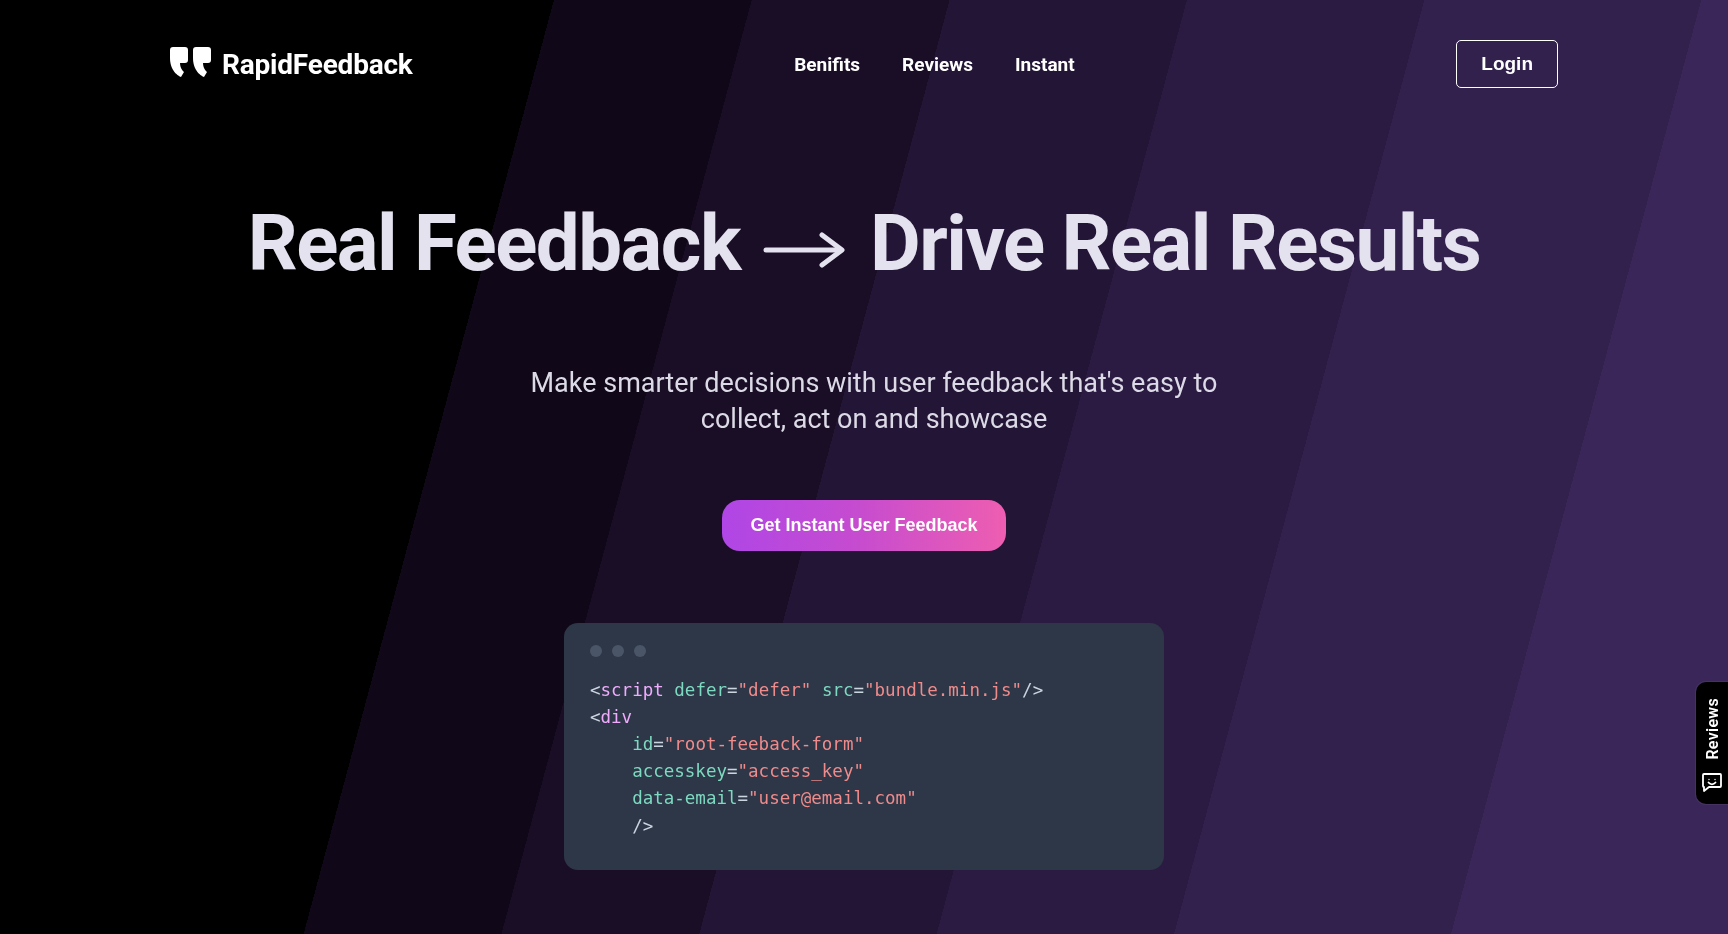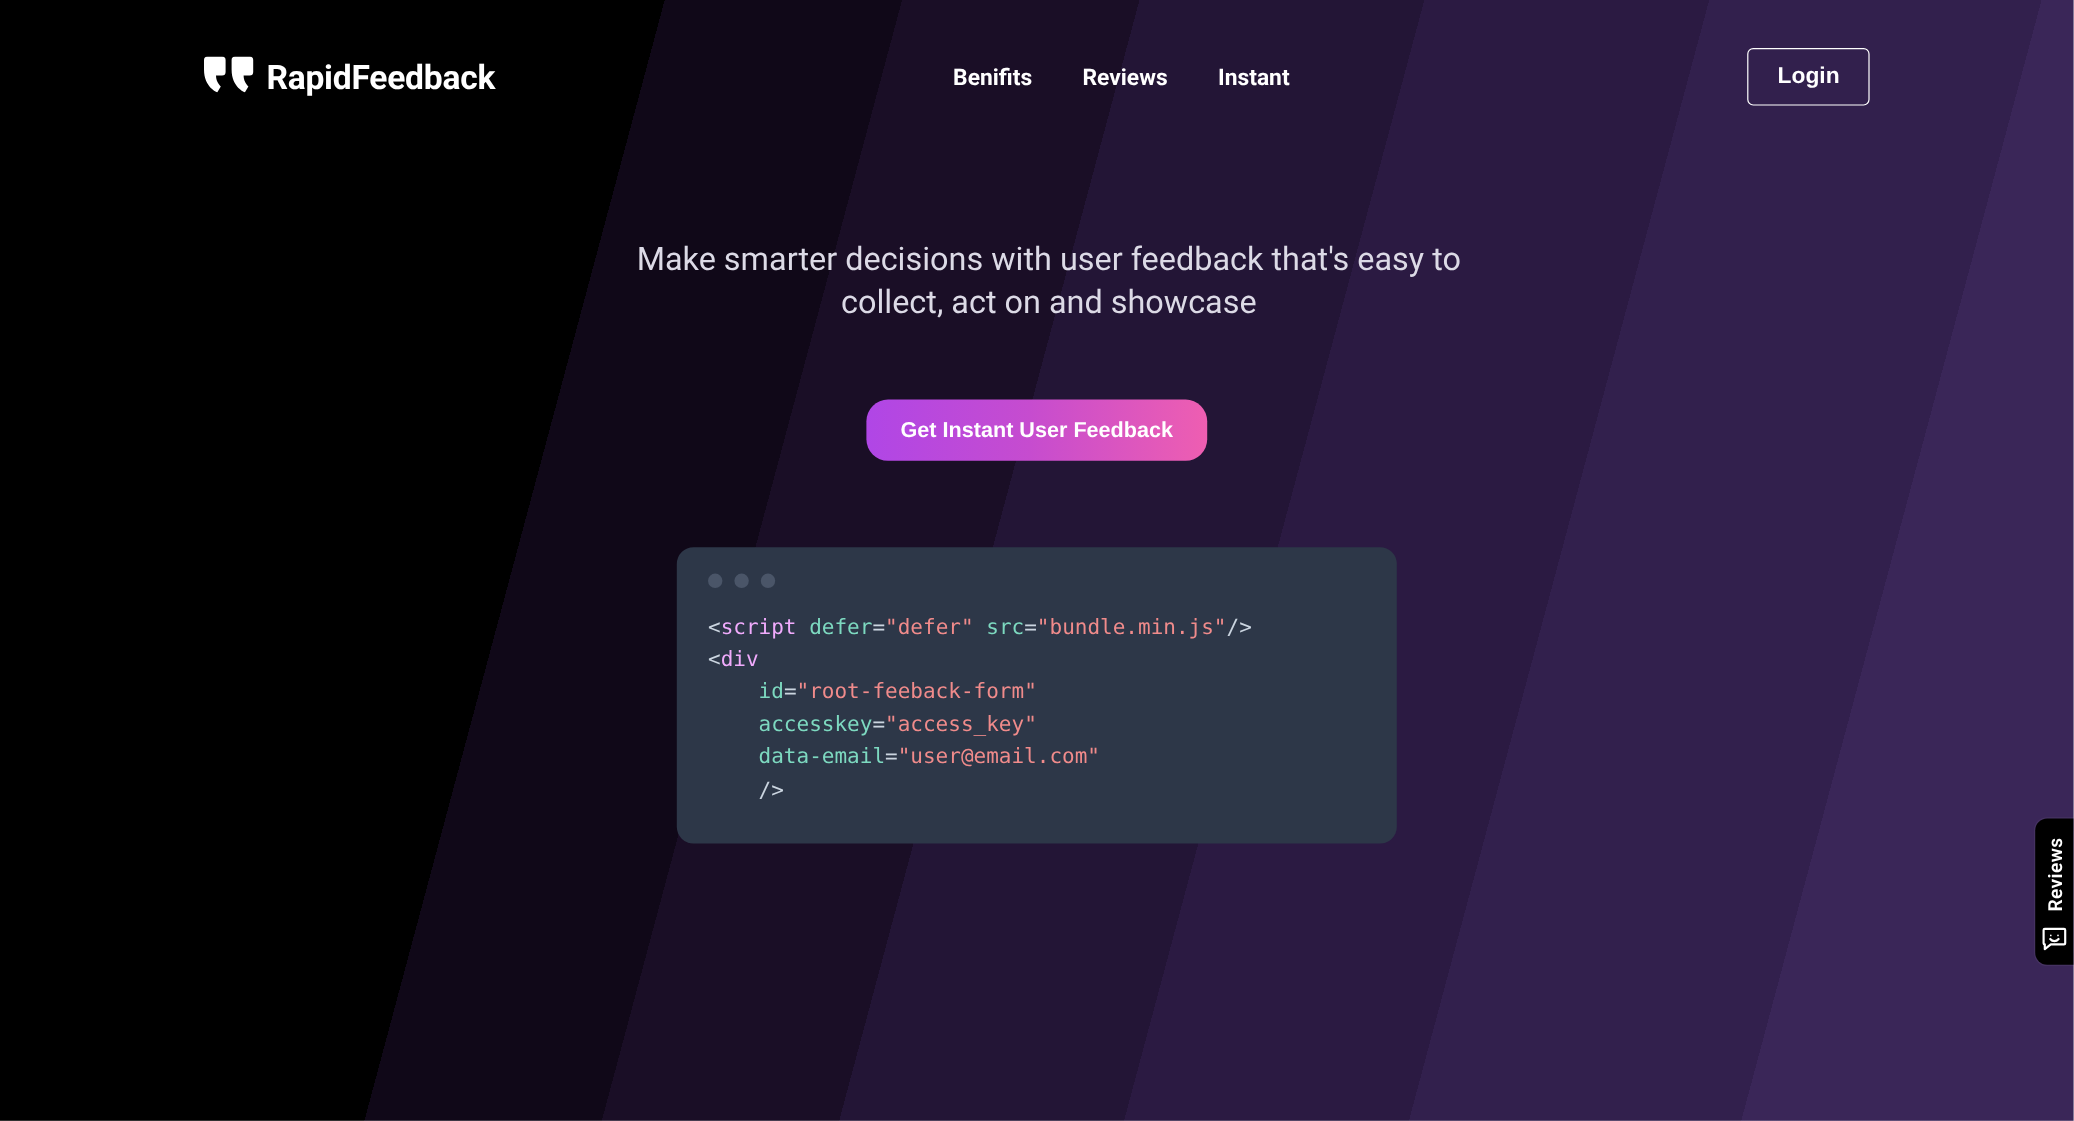"Real Feedback" h1.headline { html: none -> <h1> <span>Real Feedback</span> <span> <svg> <line></line> <polyline></polyline> </svg> </span> <span>Drive Real Results</span> </h1> }
